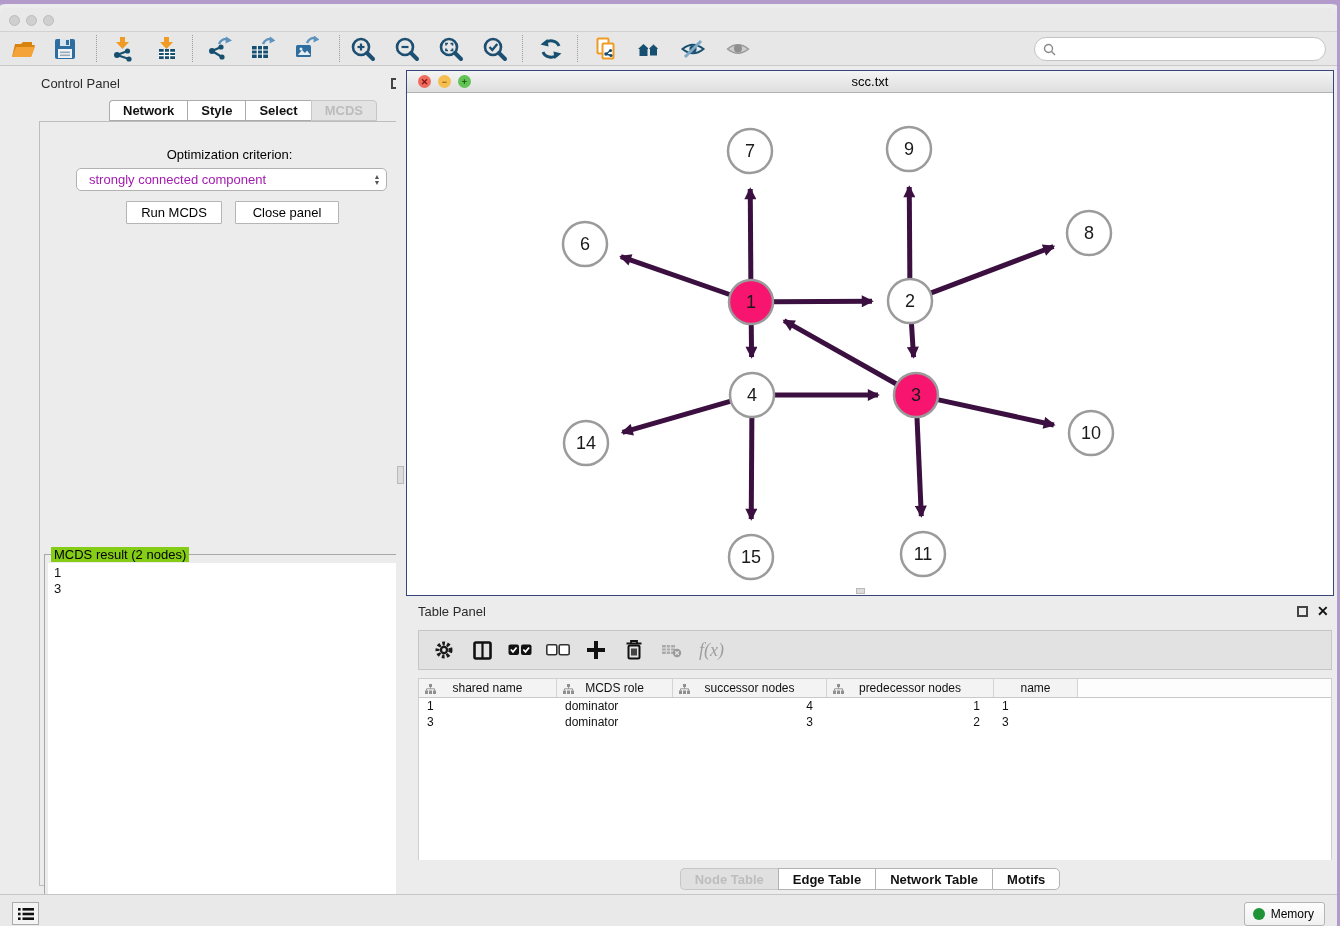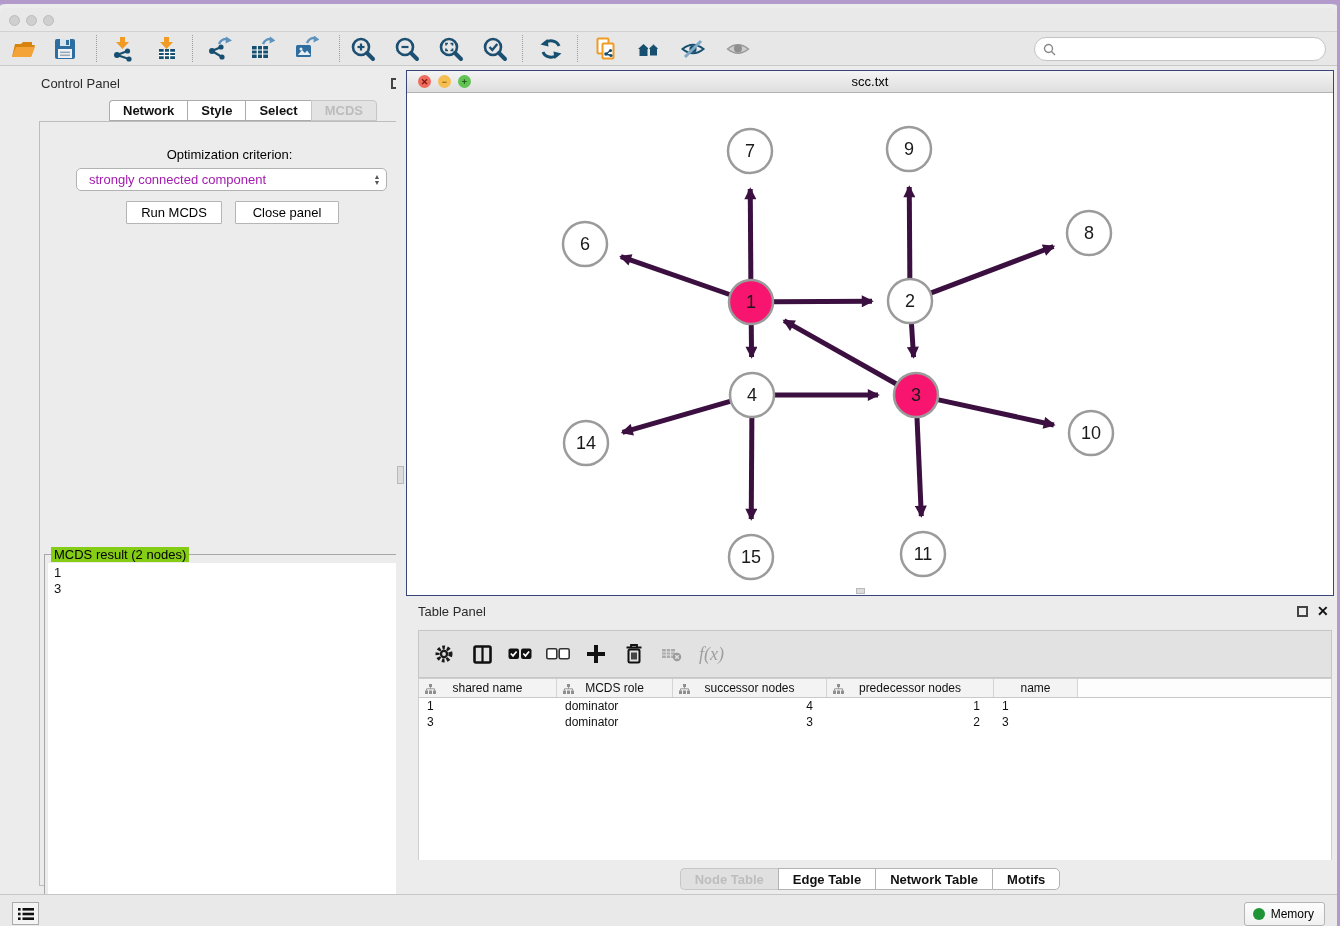"f(x)" #tp-toolbar { height: 48px -> 40px }
